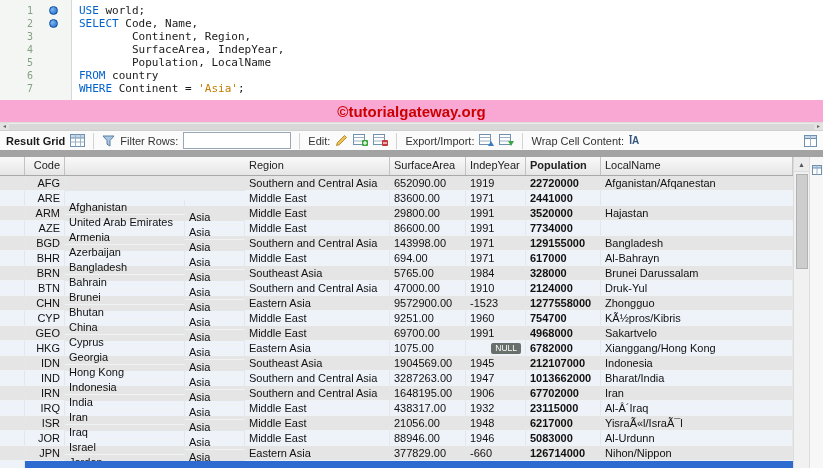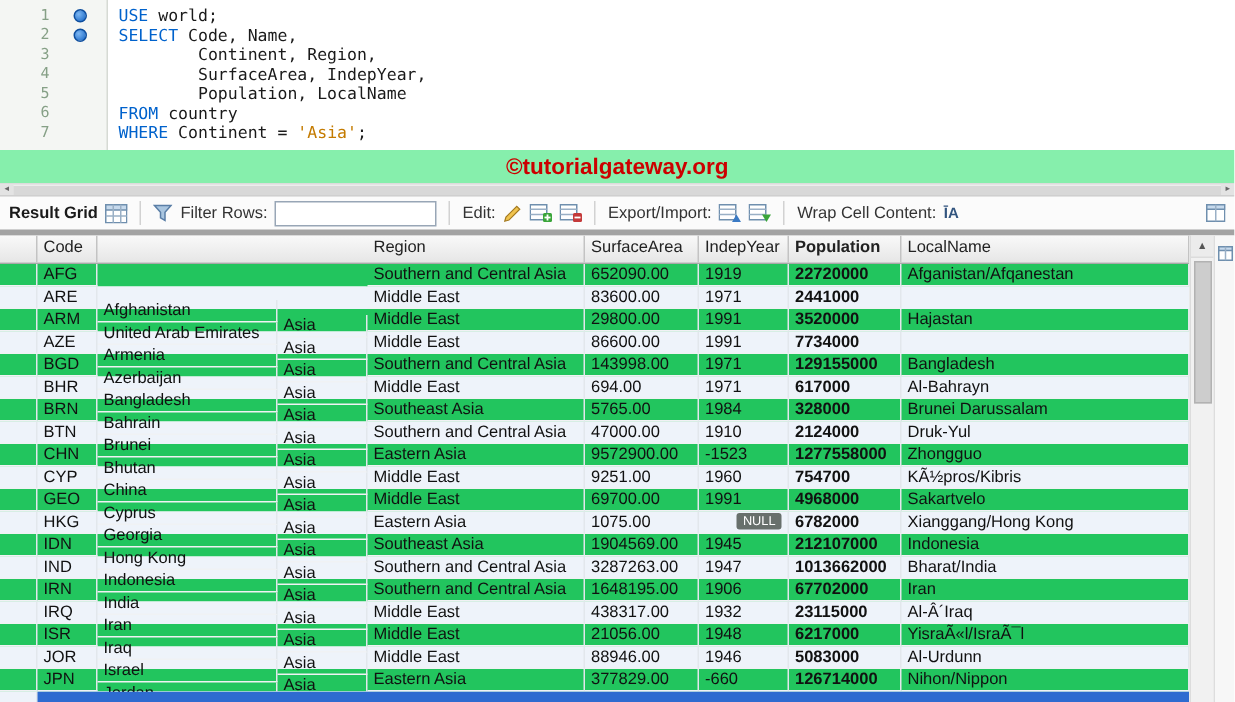"©tutorialgateway.org" .watermark { background: #86efac -> #f9a8d4 }
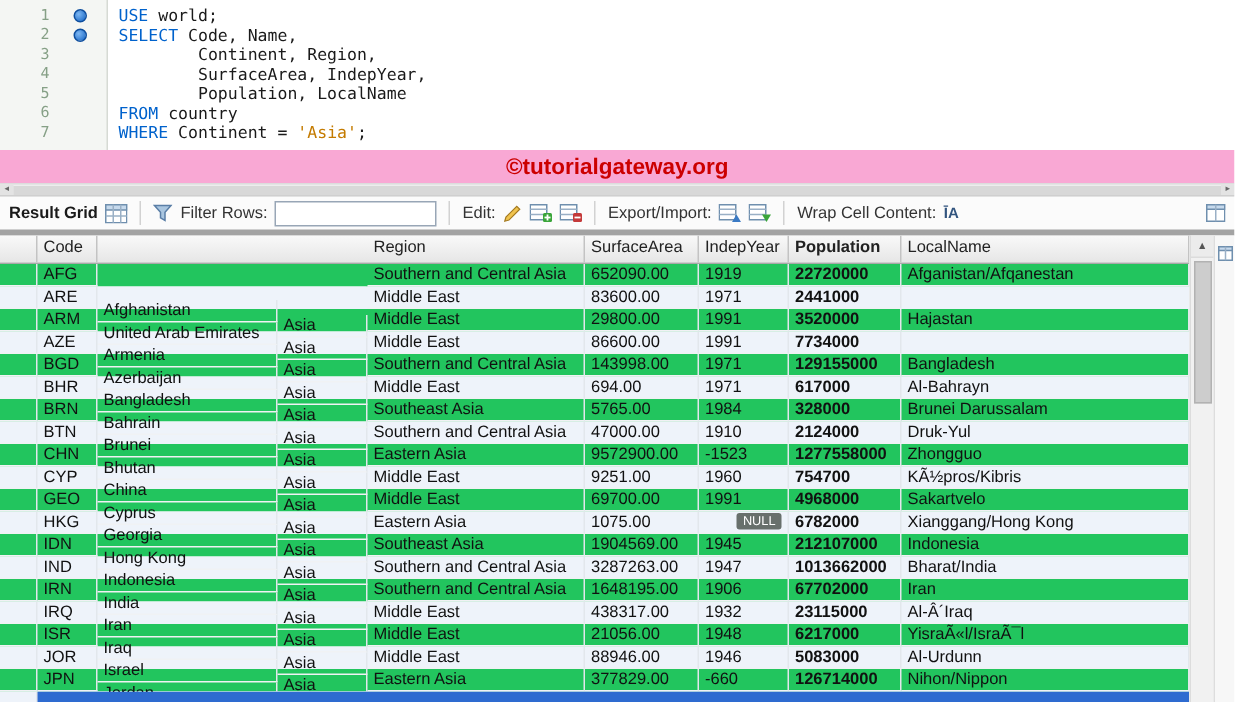"Result Grid" .toolbar { border-bottom: 4px solid #a3a3a3 -> 7px solid #a3a3a3 }
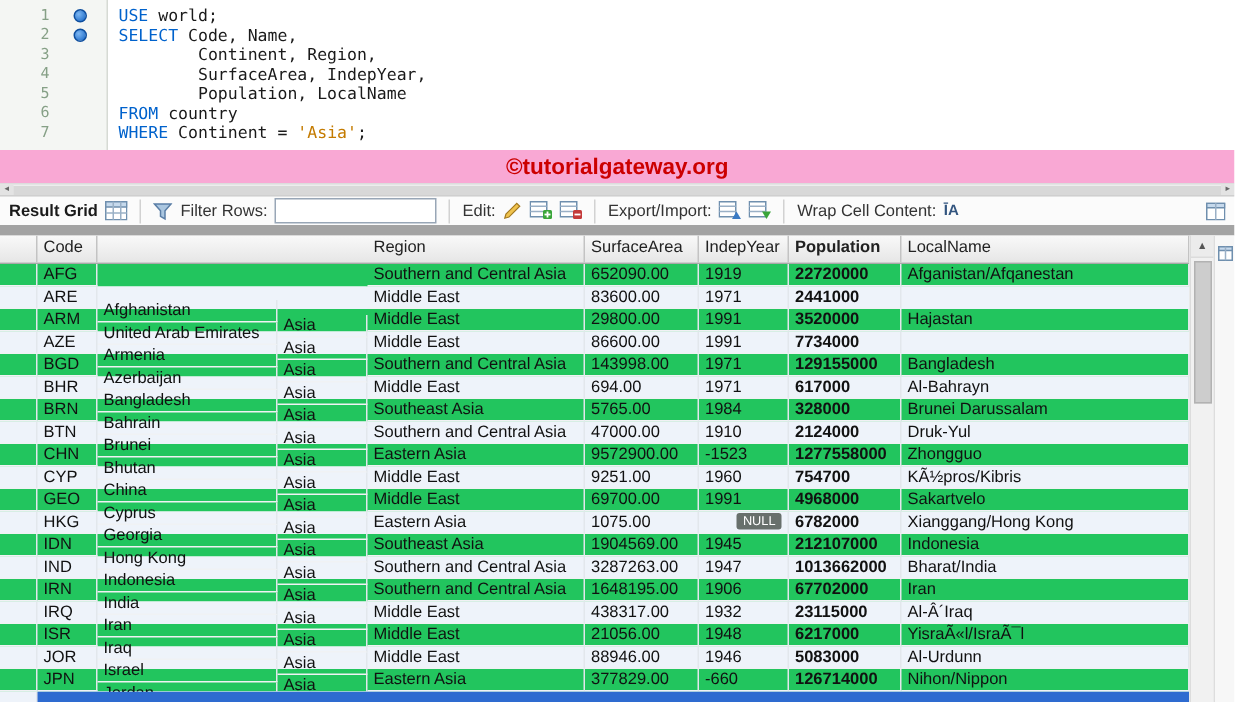"Code" .c0 { text-align: none -> right }
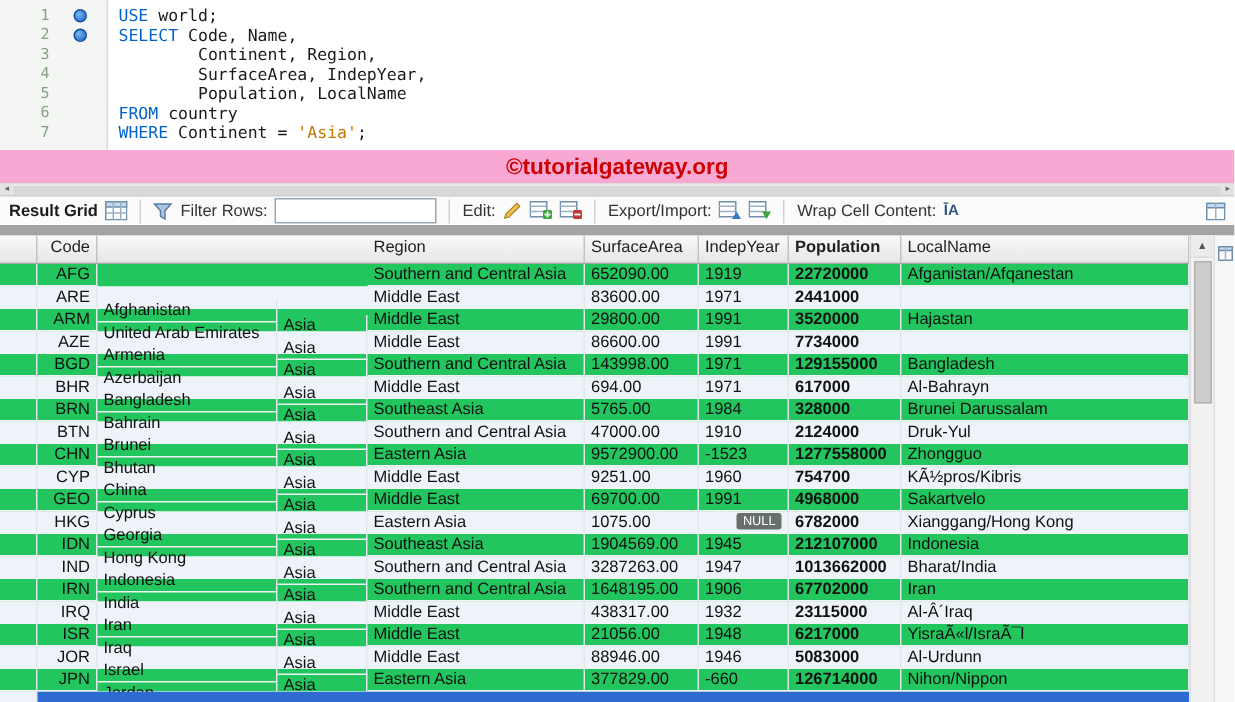"AFG" .grid-row { background: #22c55e -> #e5e5e5 }
